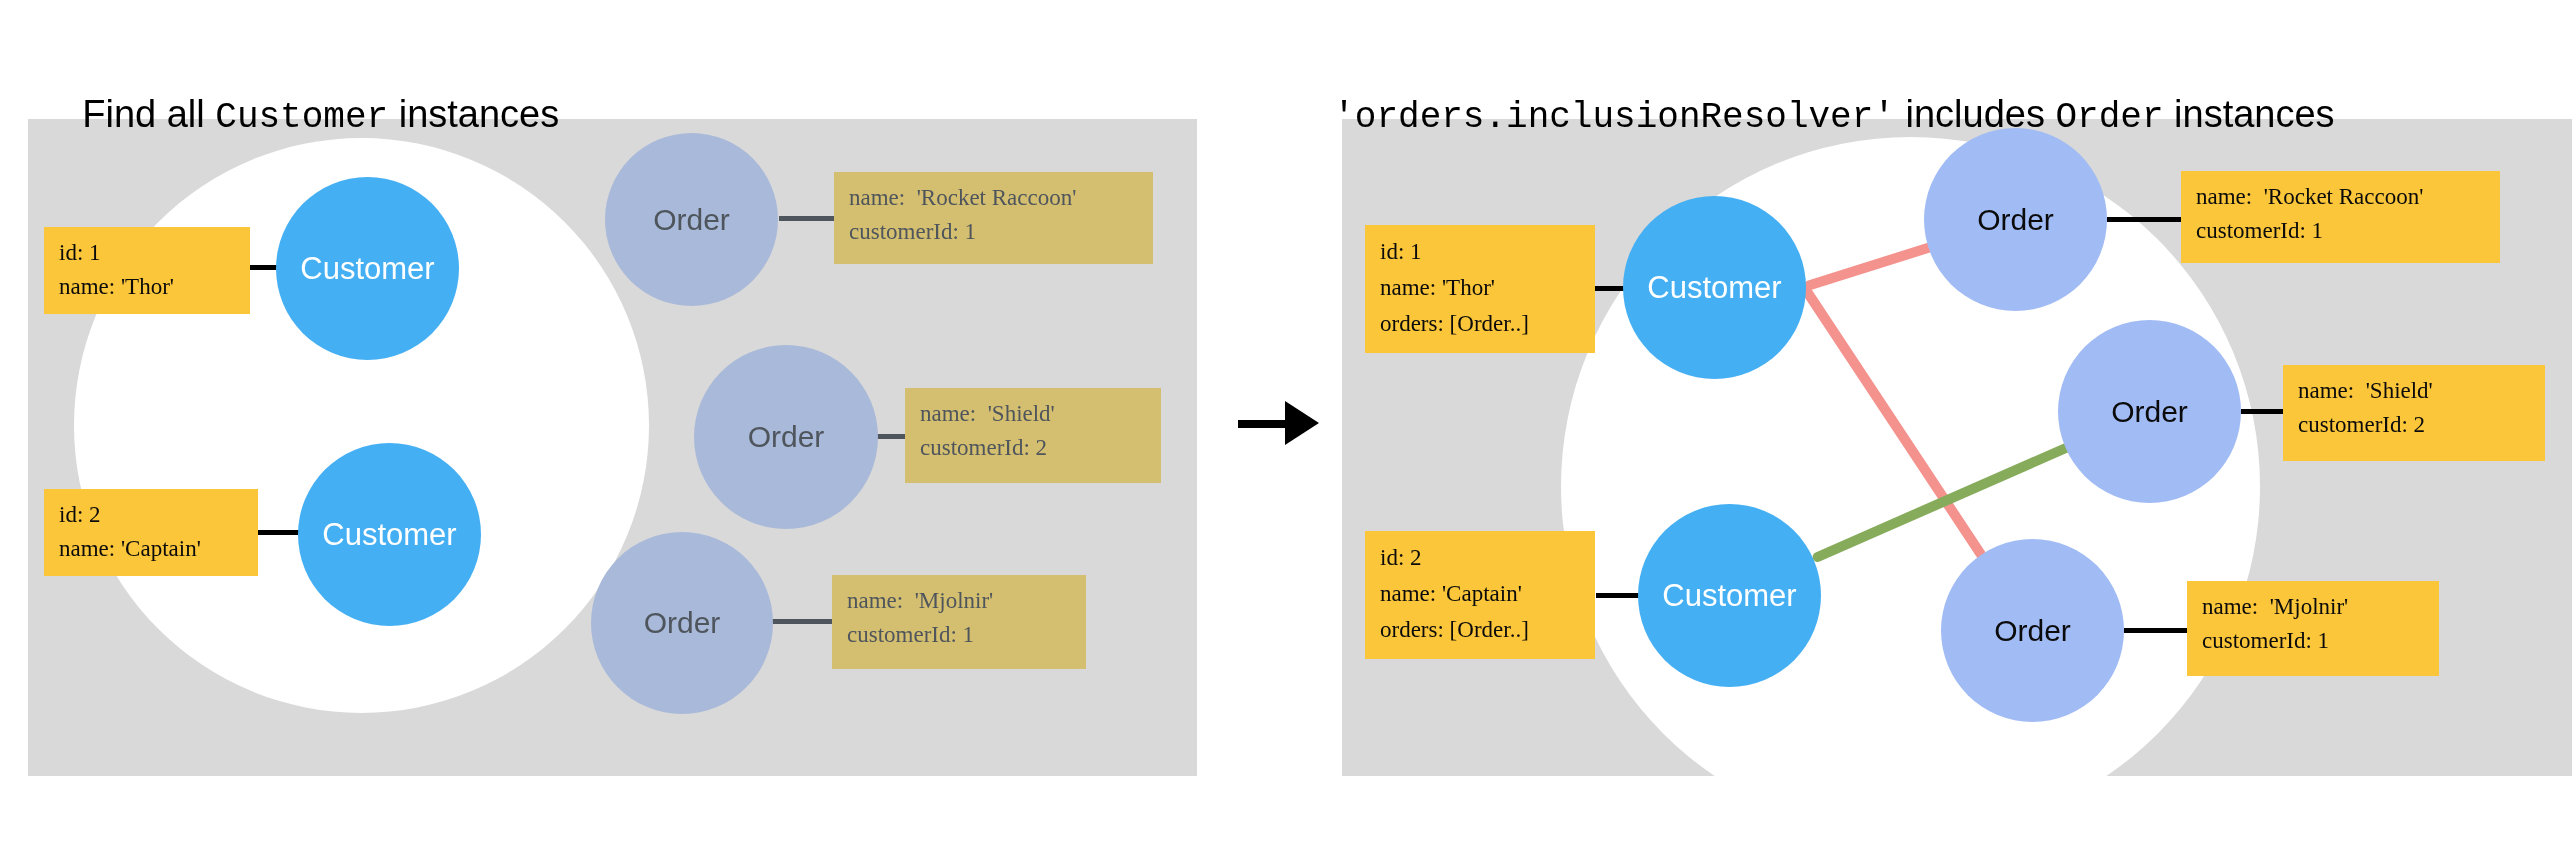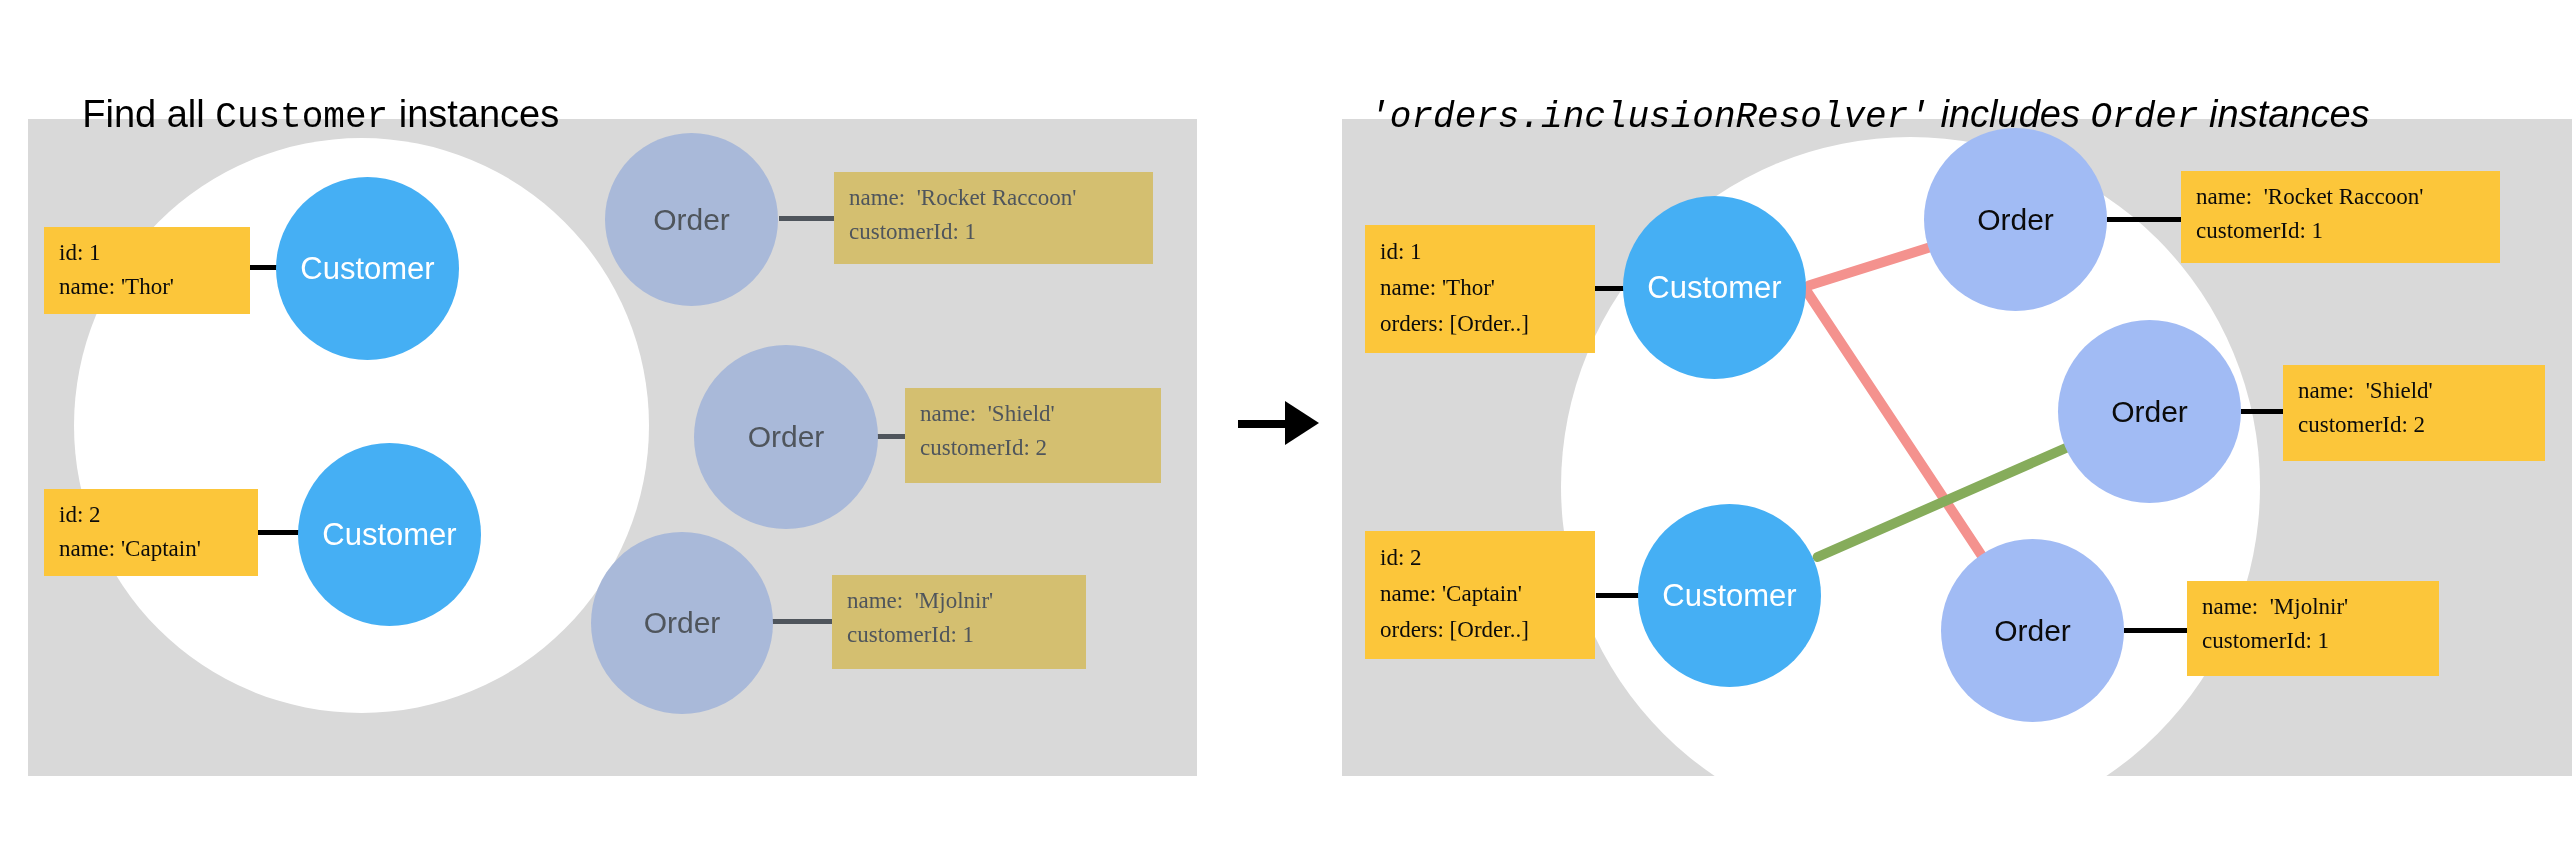"'orders.inclusionResolver' includes" div.title { font-style: italic -> none; left: 1311px -> 1276px }
